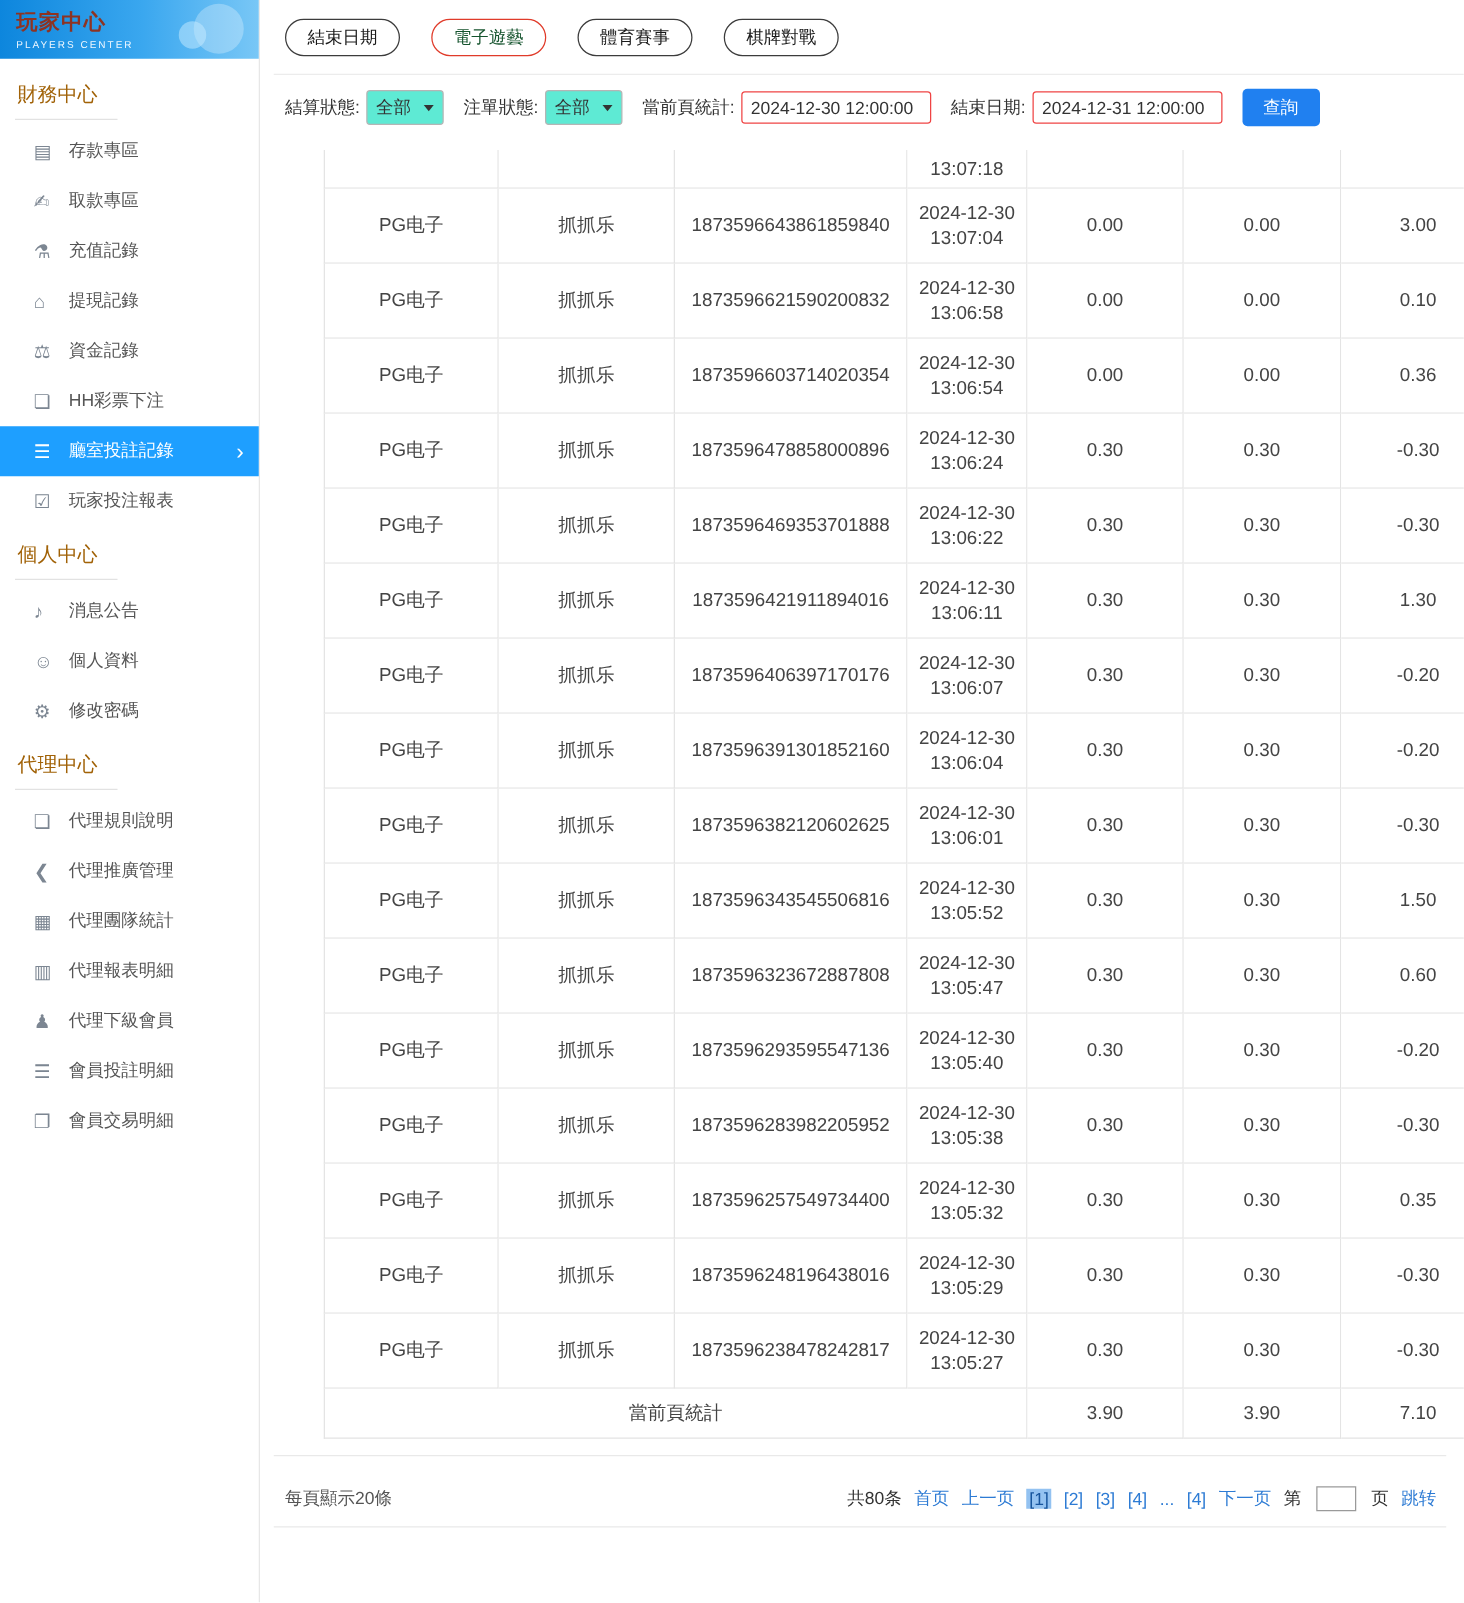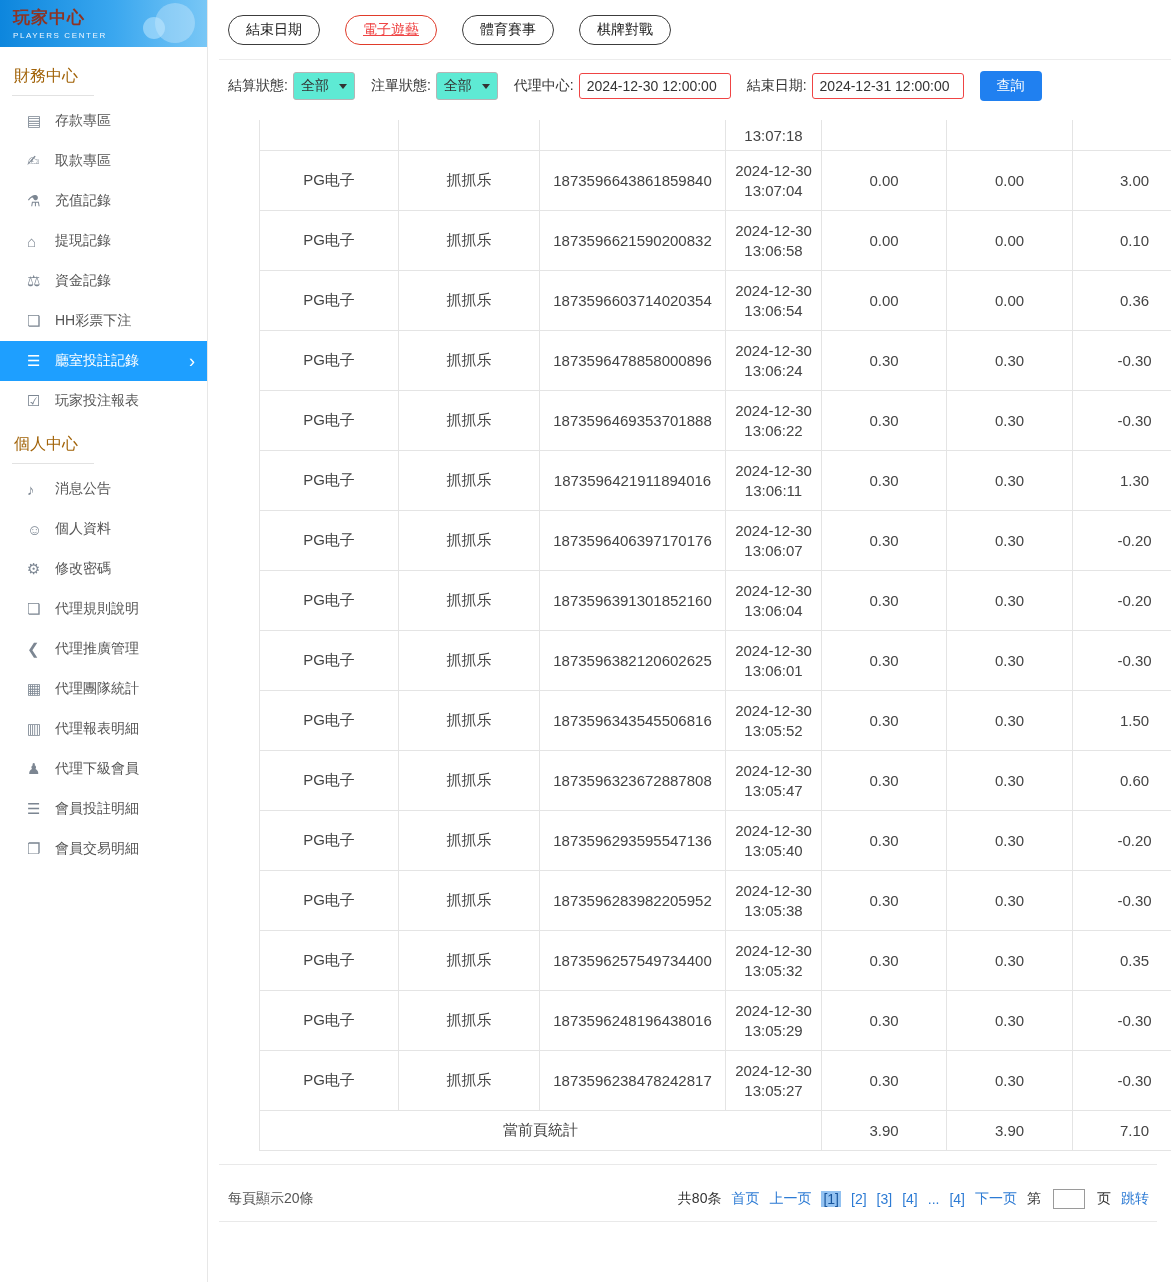"電子遊藝" .tab-pill.active { color: #ef4444 -> #14532d; text-decoration: underline -> none }
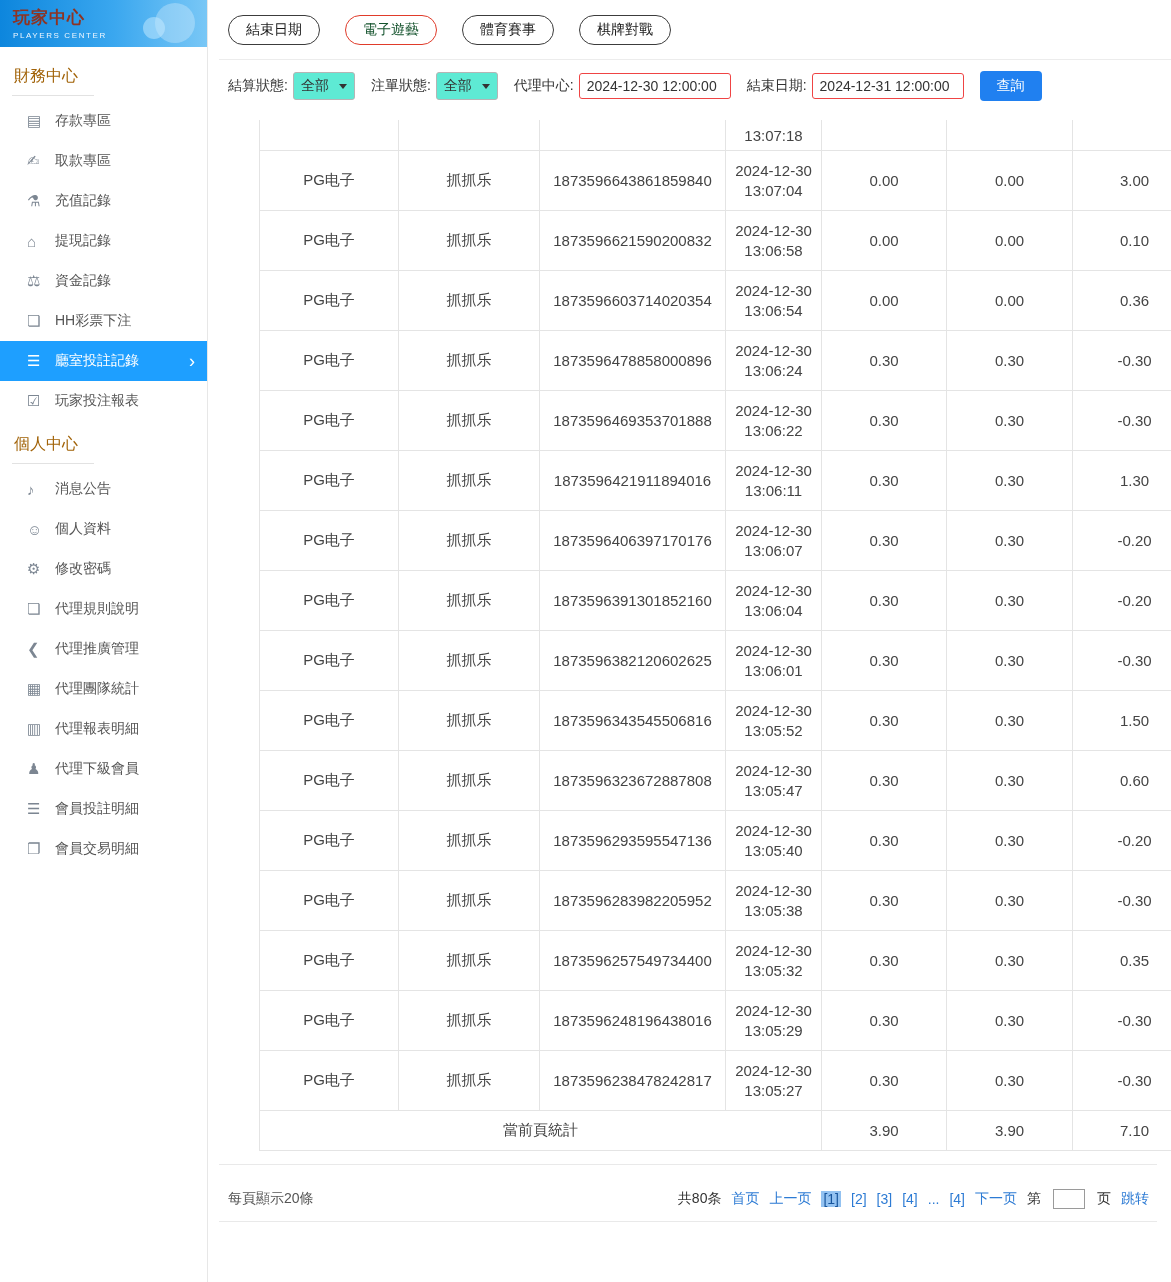"代理中心:" span.flabel { text: 代理中心 -> 當前頁統計 }
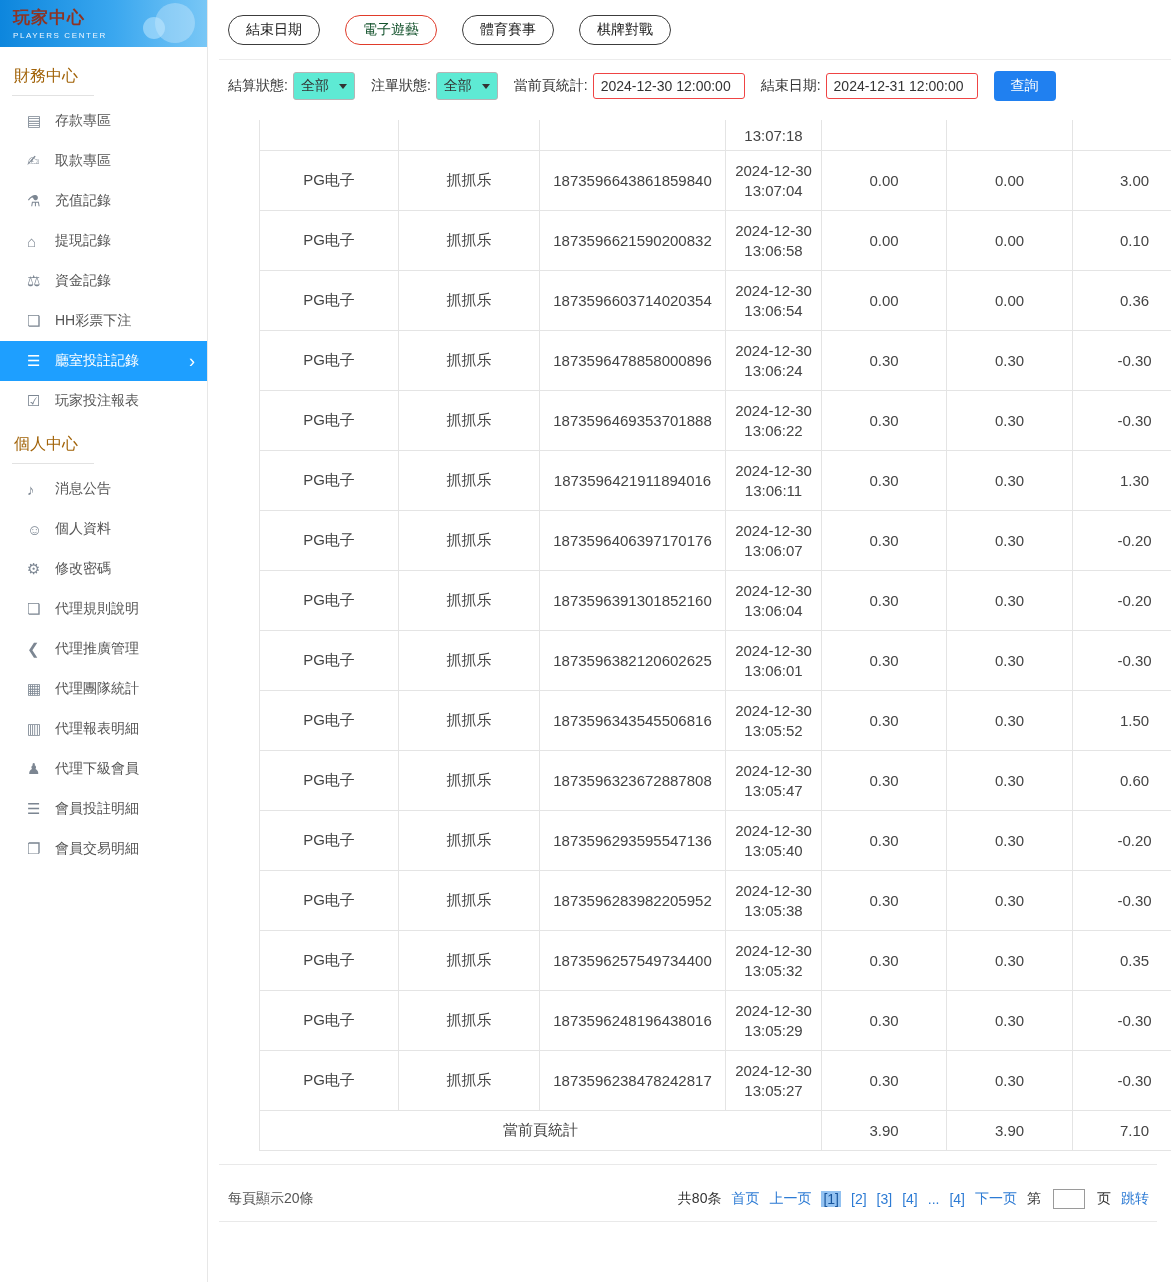"代理中心" div.side-sec { html: none -> <div><span>代理中心</span></div> }
